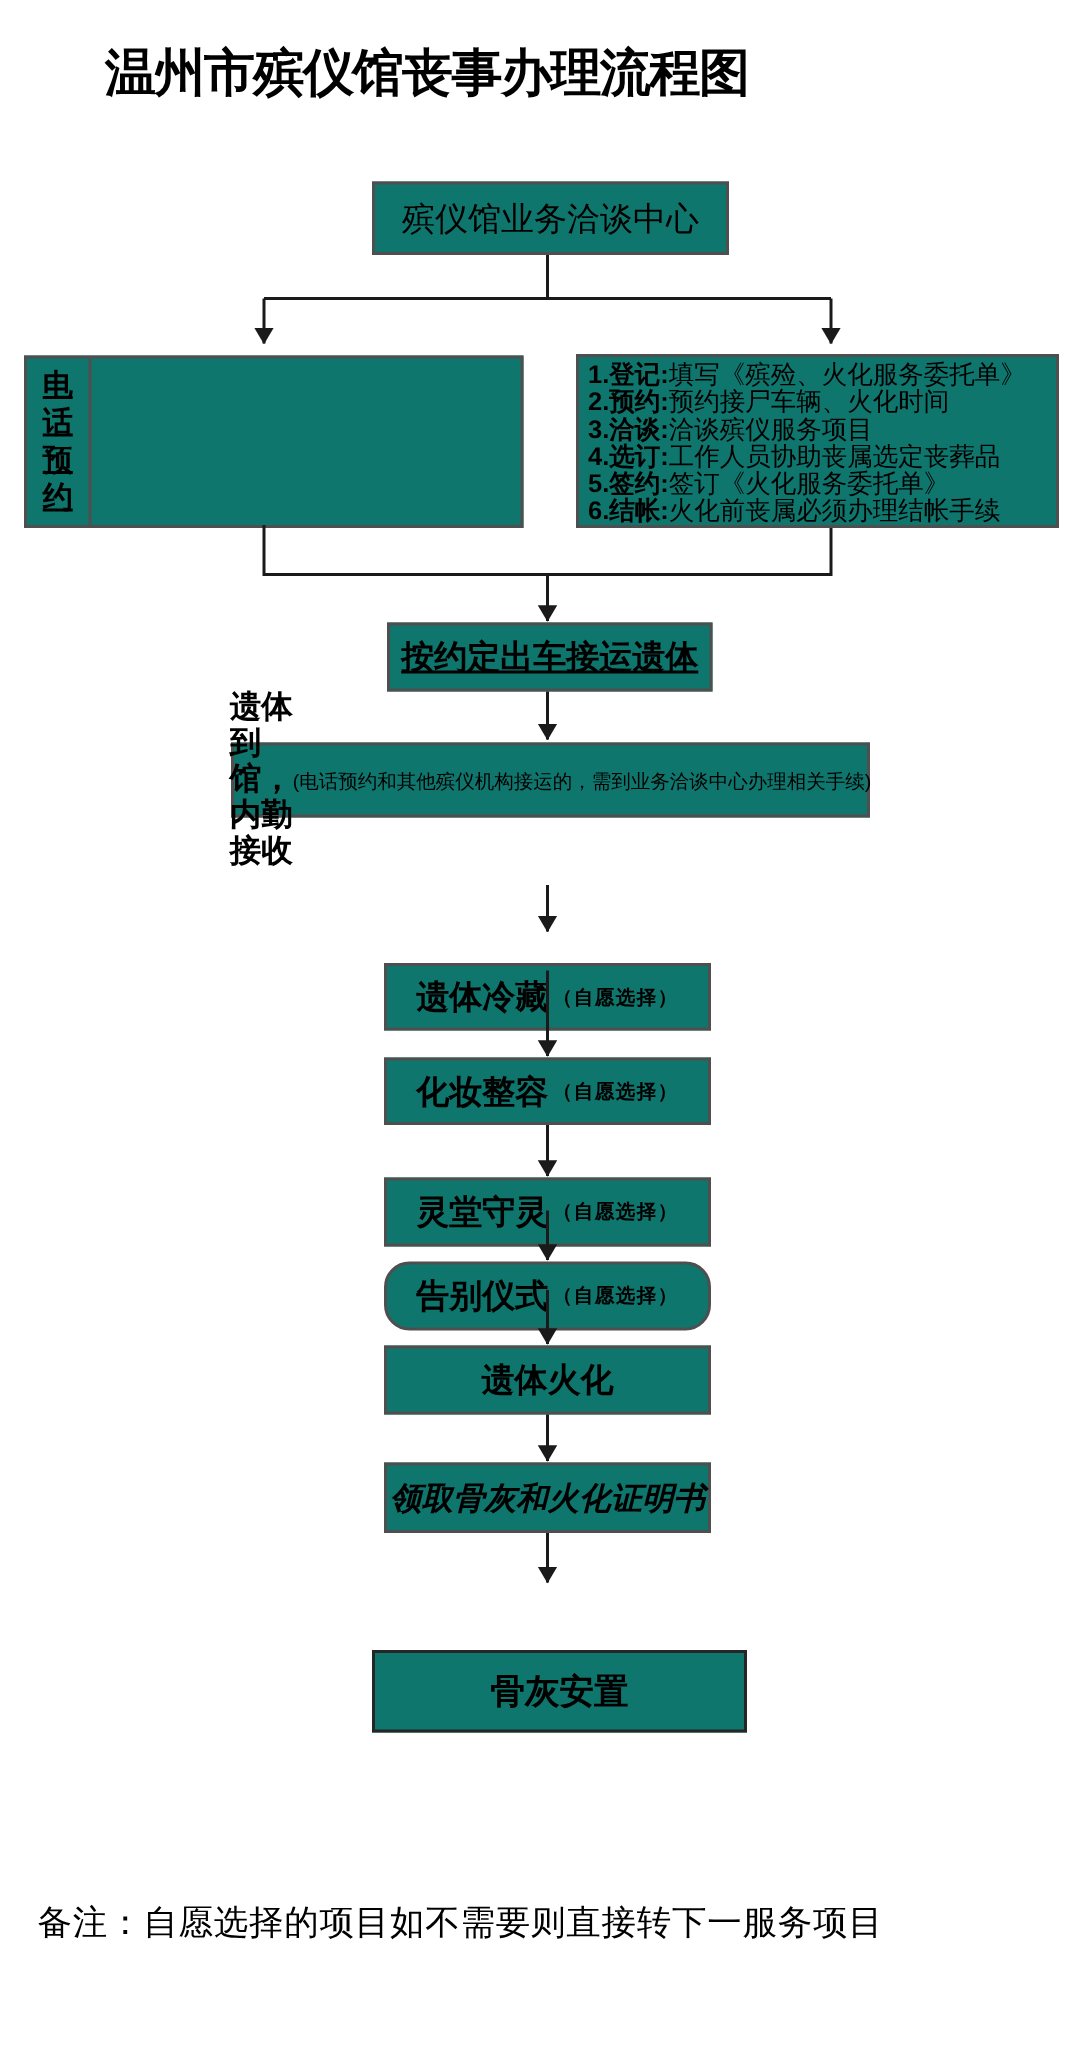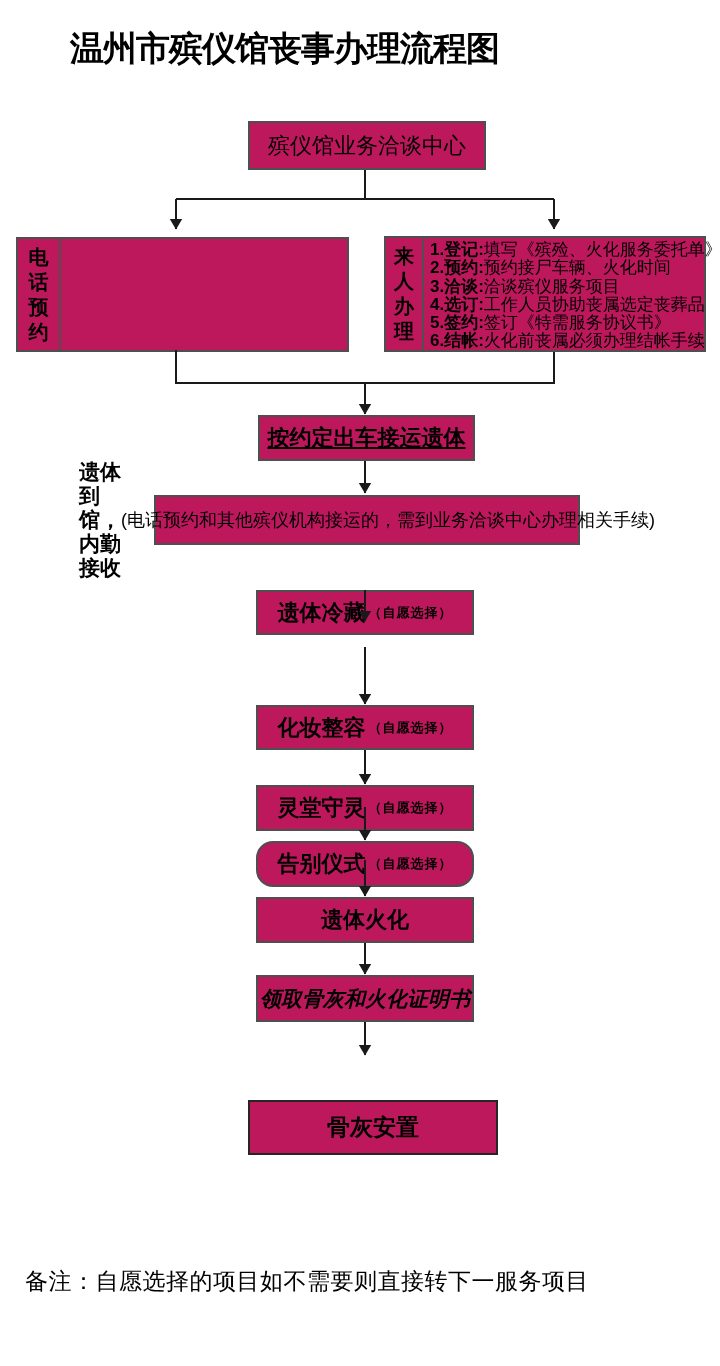"殡仪馆业务洽谈中心" .box { background: #be185d -> #0f766e }
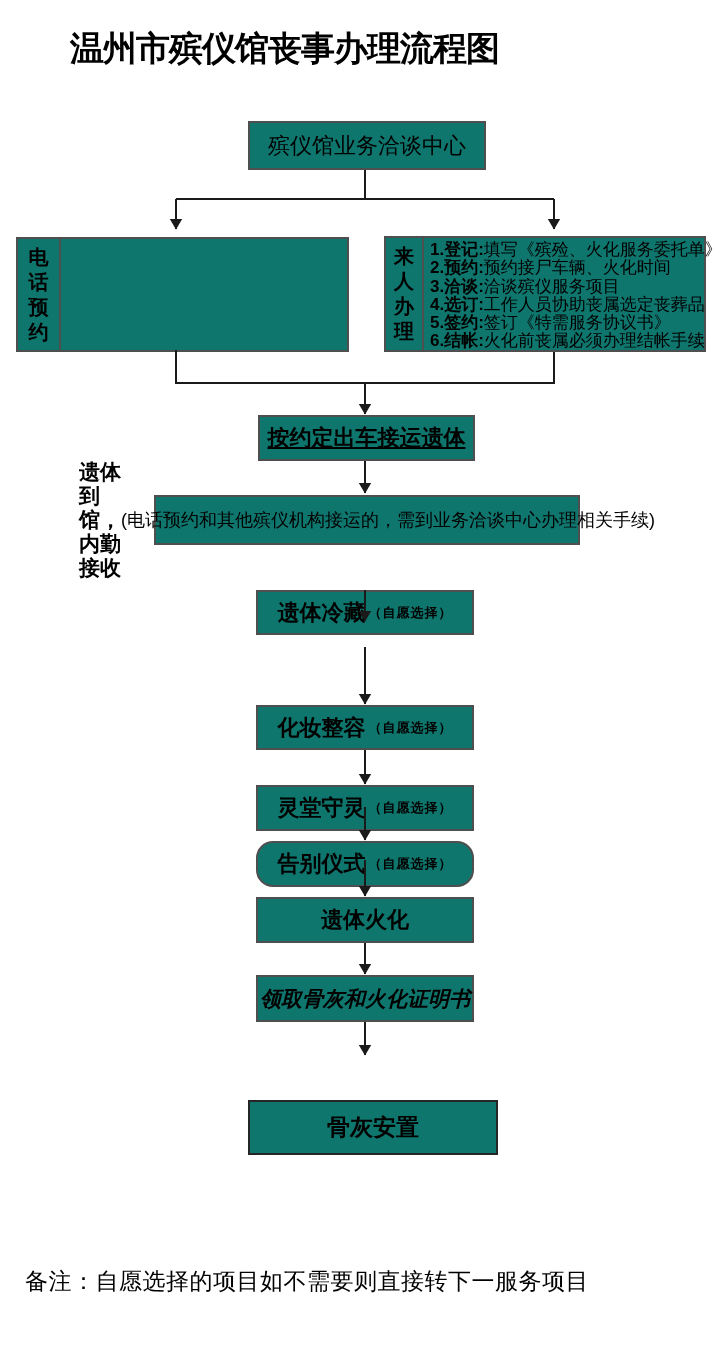"电话预约" #box-phone { text-decoration: none -> underline }
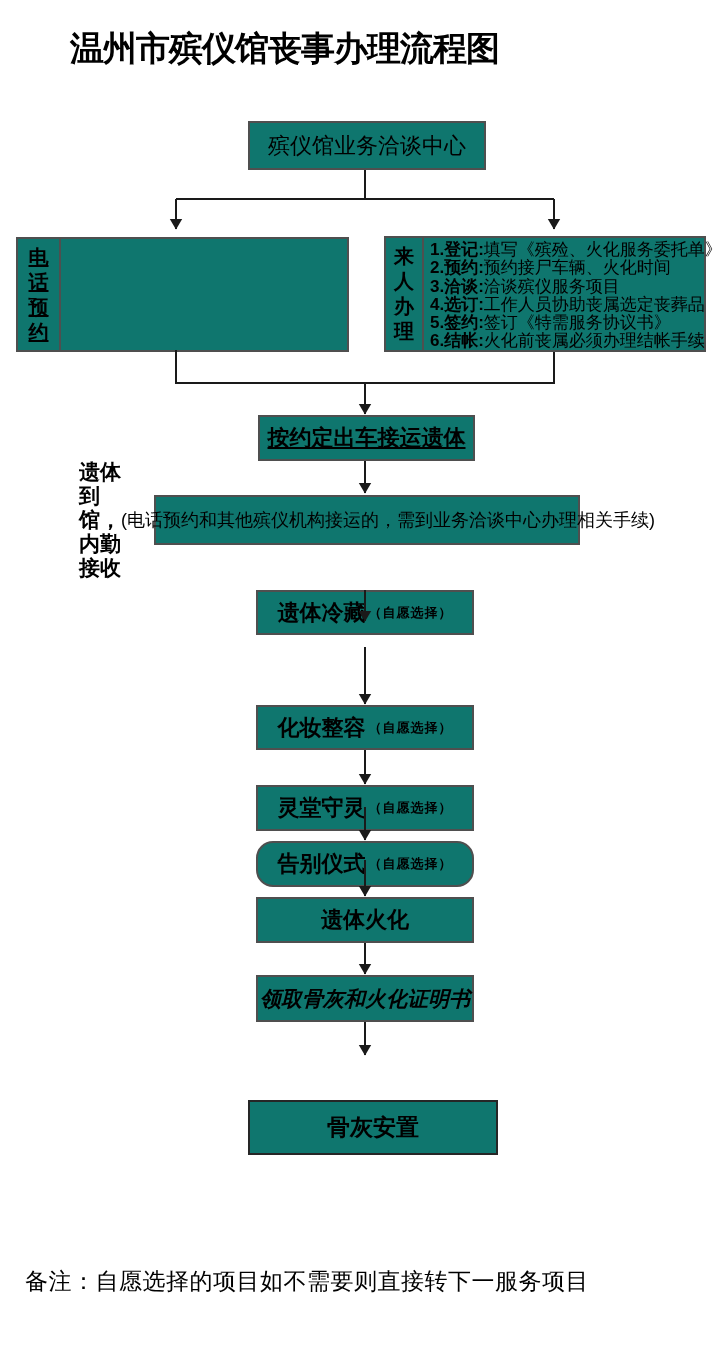"来人办理" div.side { html: <div> <span>来人办理</span> </div> -> none }
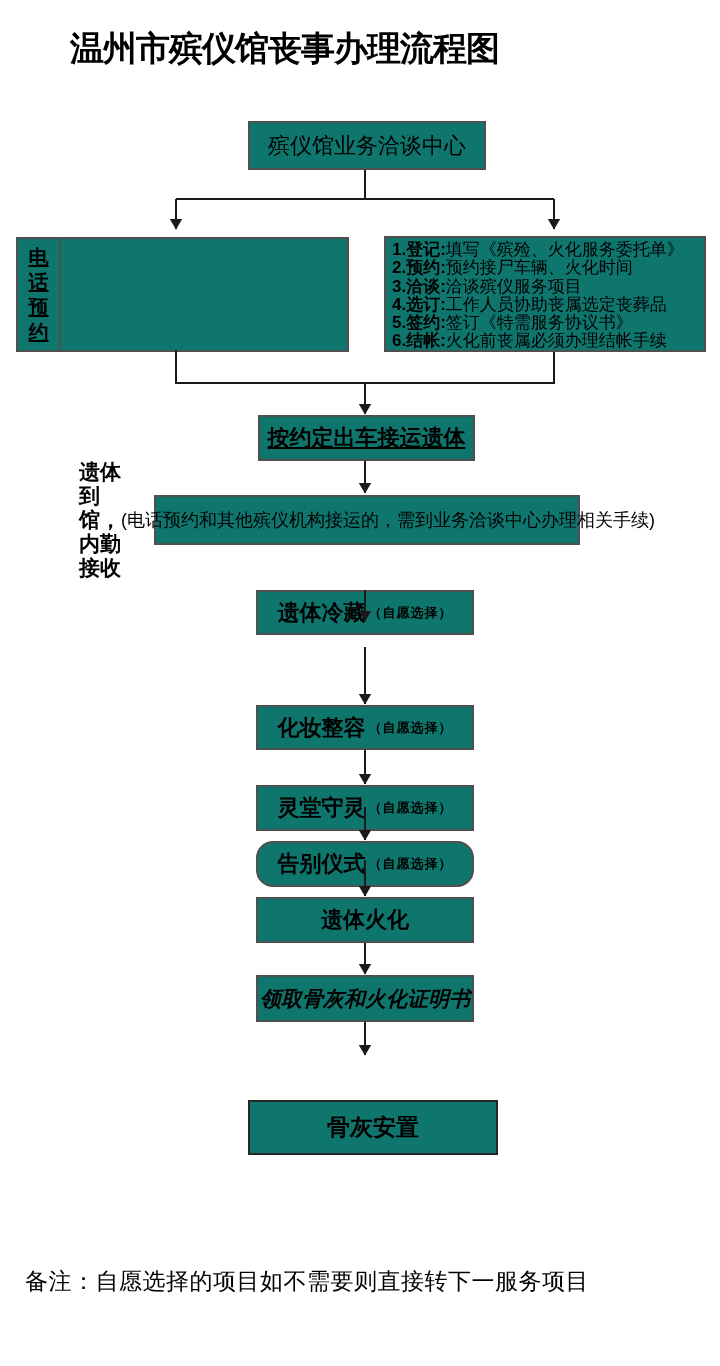"签订《特需服务协议书》" span.w-text { text: 特需服务协议书 -> 火化服务委托单 }
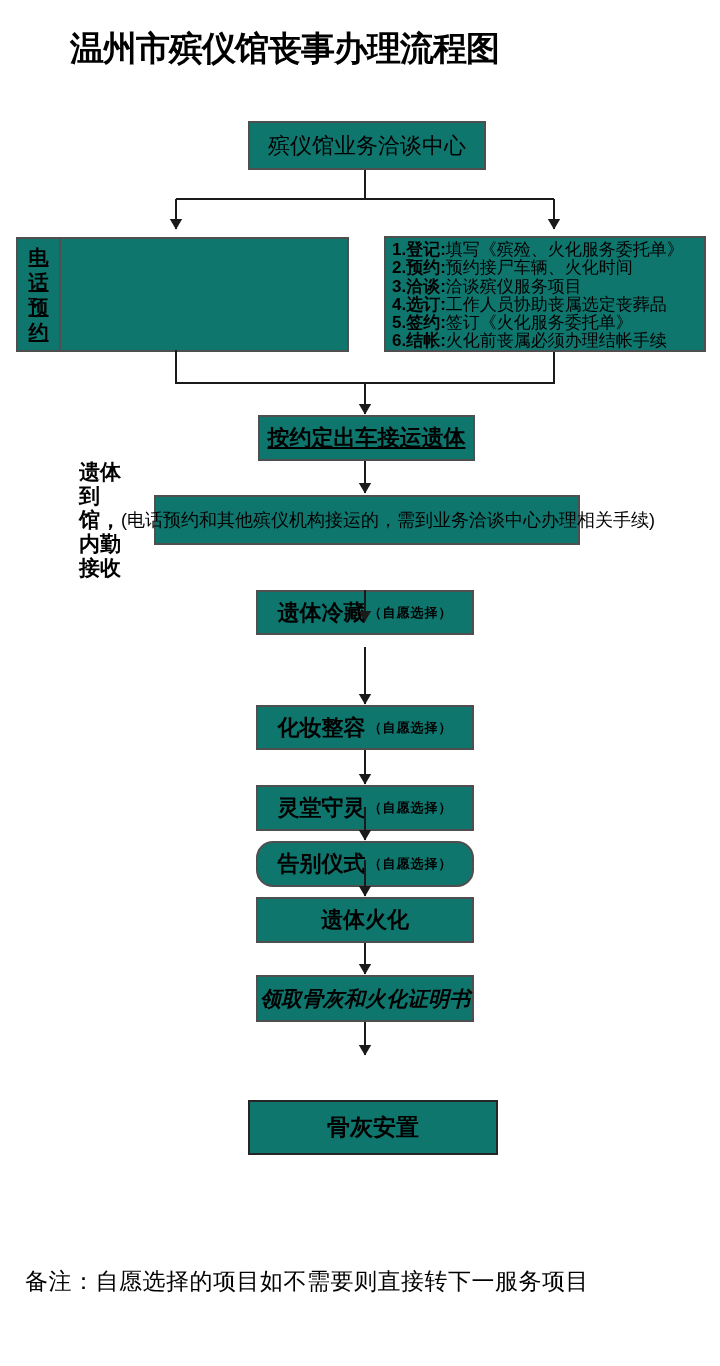"(电话预约和其他殡仪机构接运的，需到业务洽谈中心办理相关手续)" #box-arrival .note { font-size: 18px -> 13px }
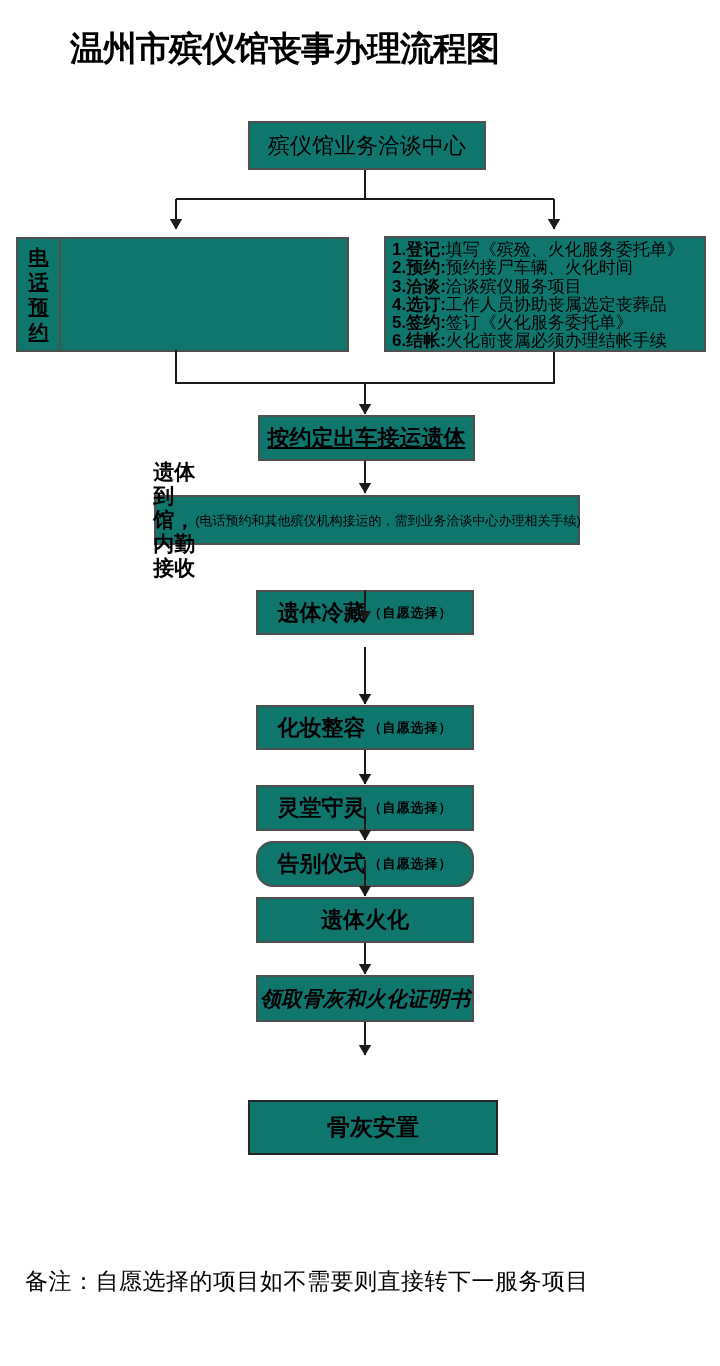"遗体冷藏" #box-cold { top: 590px -> 642px }
